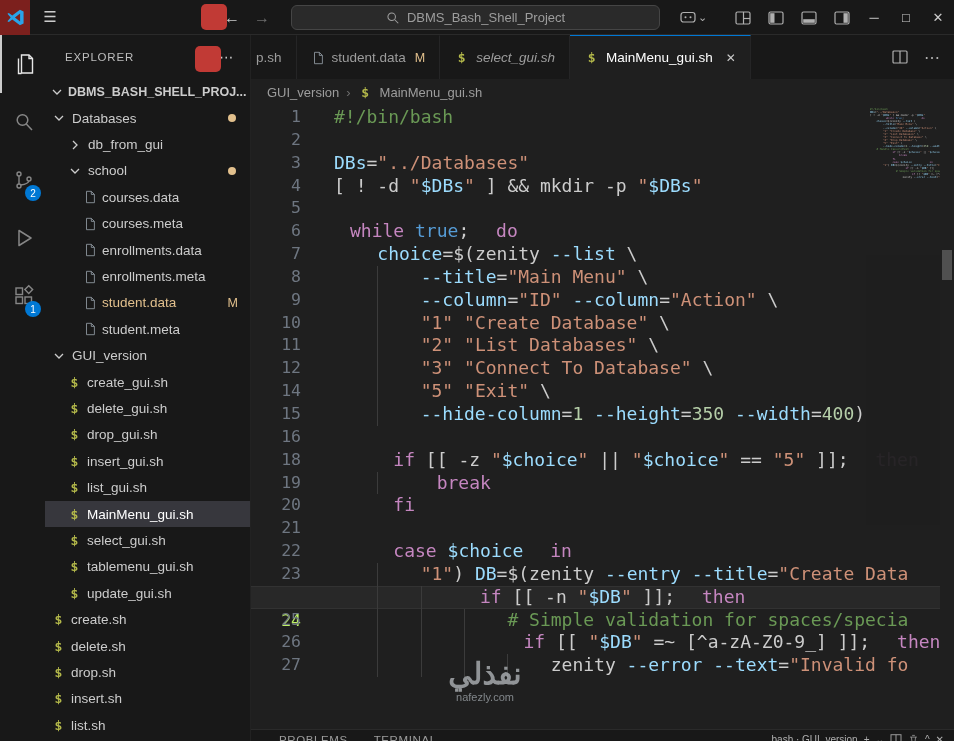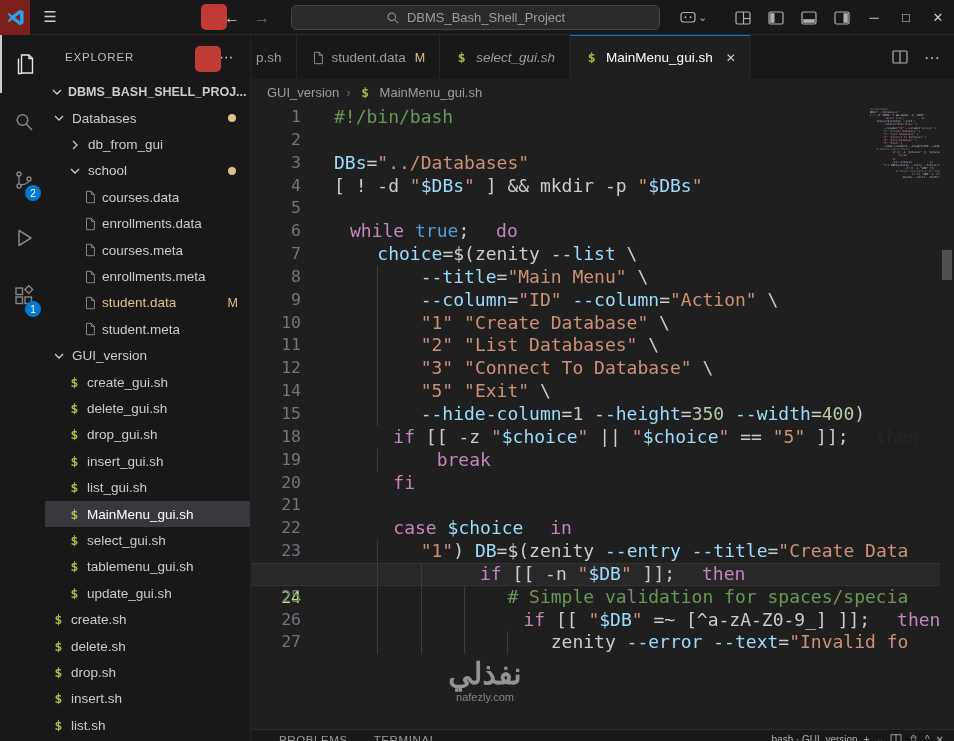"enrollments.data" div.tree-row { order: before "courses.meta" -> after "courses.meta" }
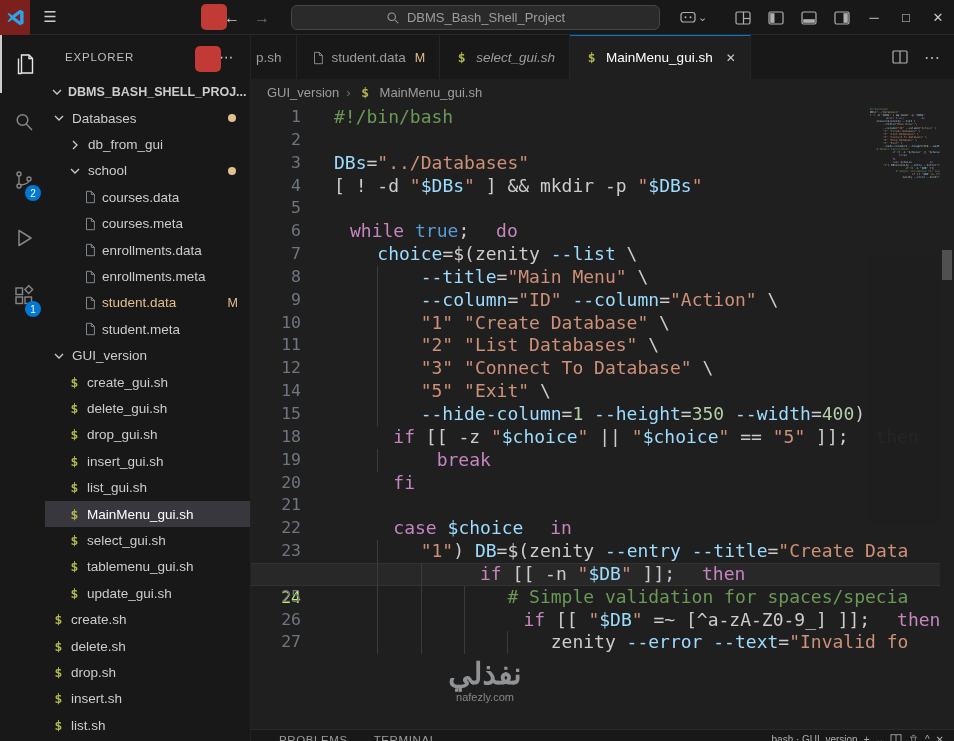"16" div.code-line { html: none -> <div> <span>16</span> <span></span> </div> }
